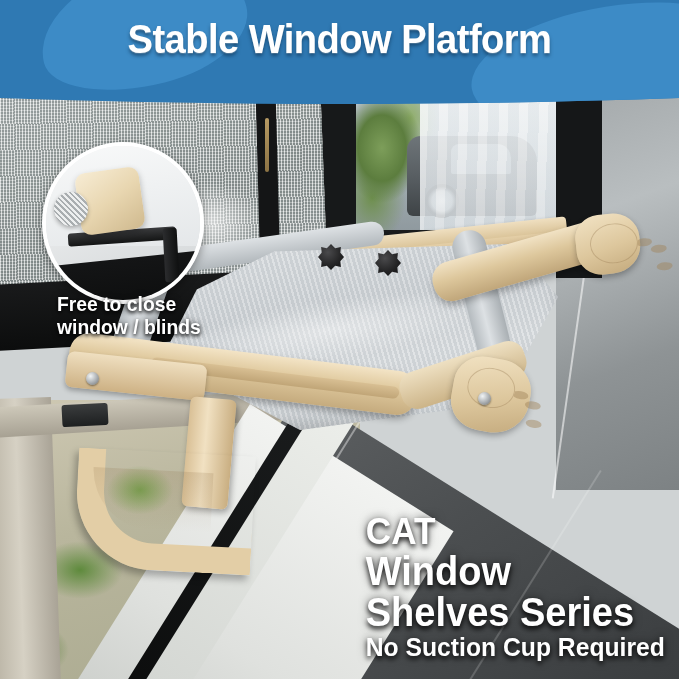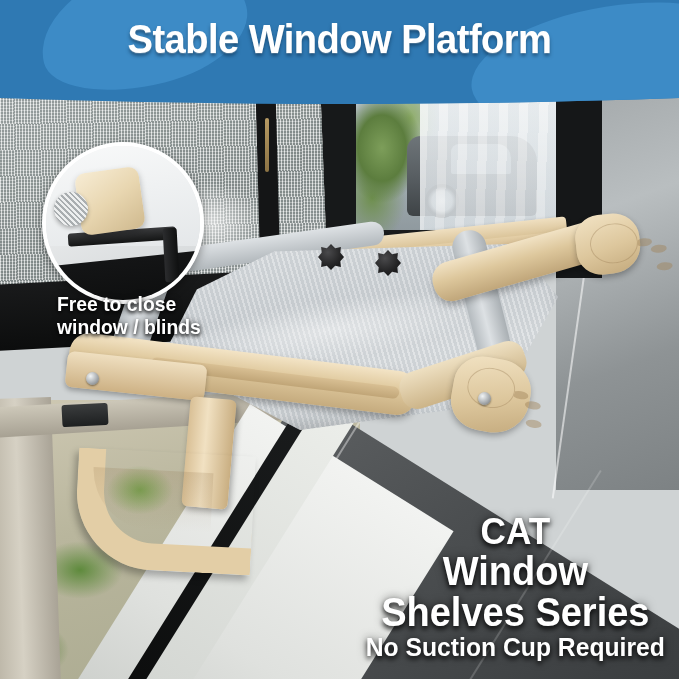"CAT" .corner-text { text-align: center -> left }
